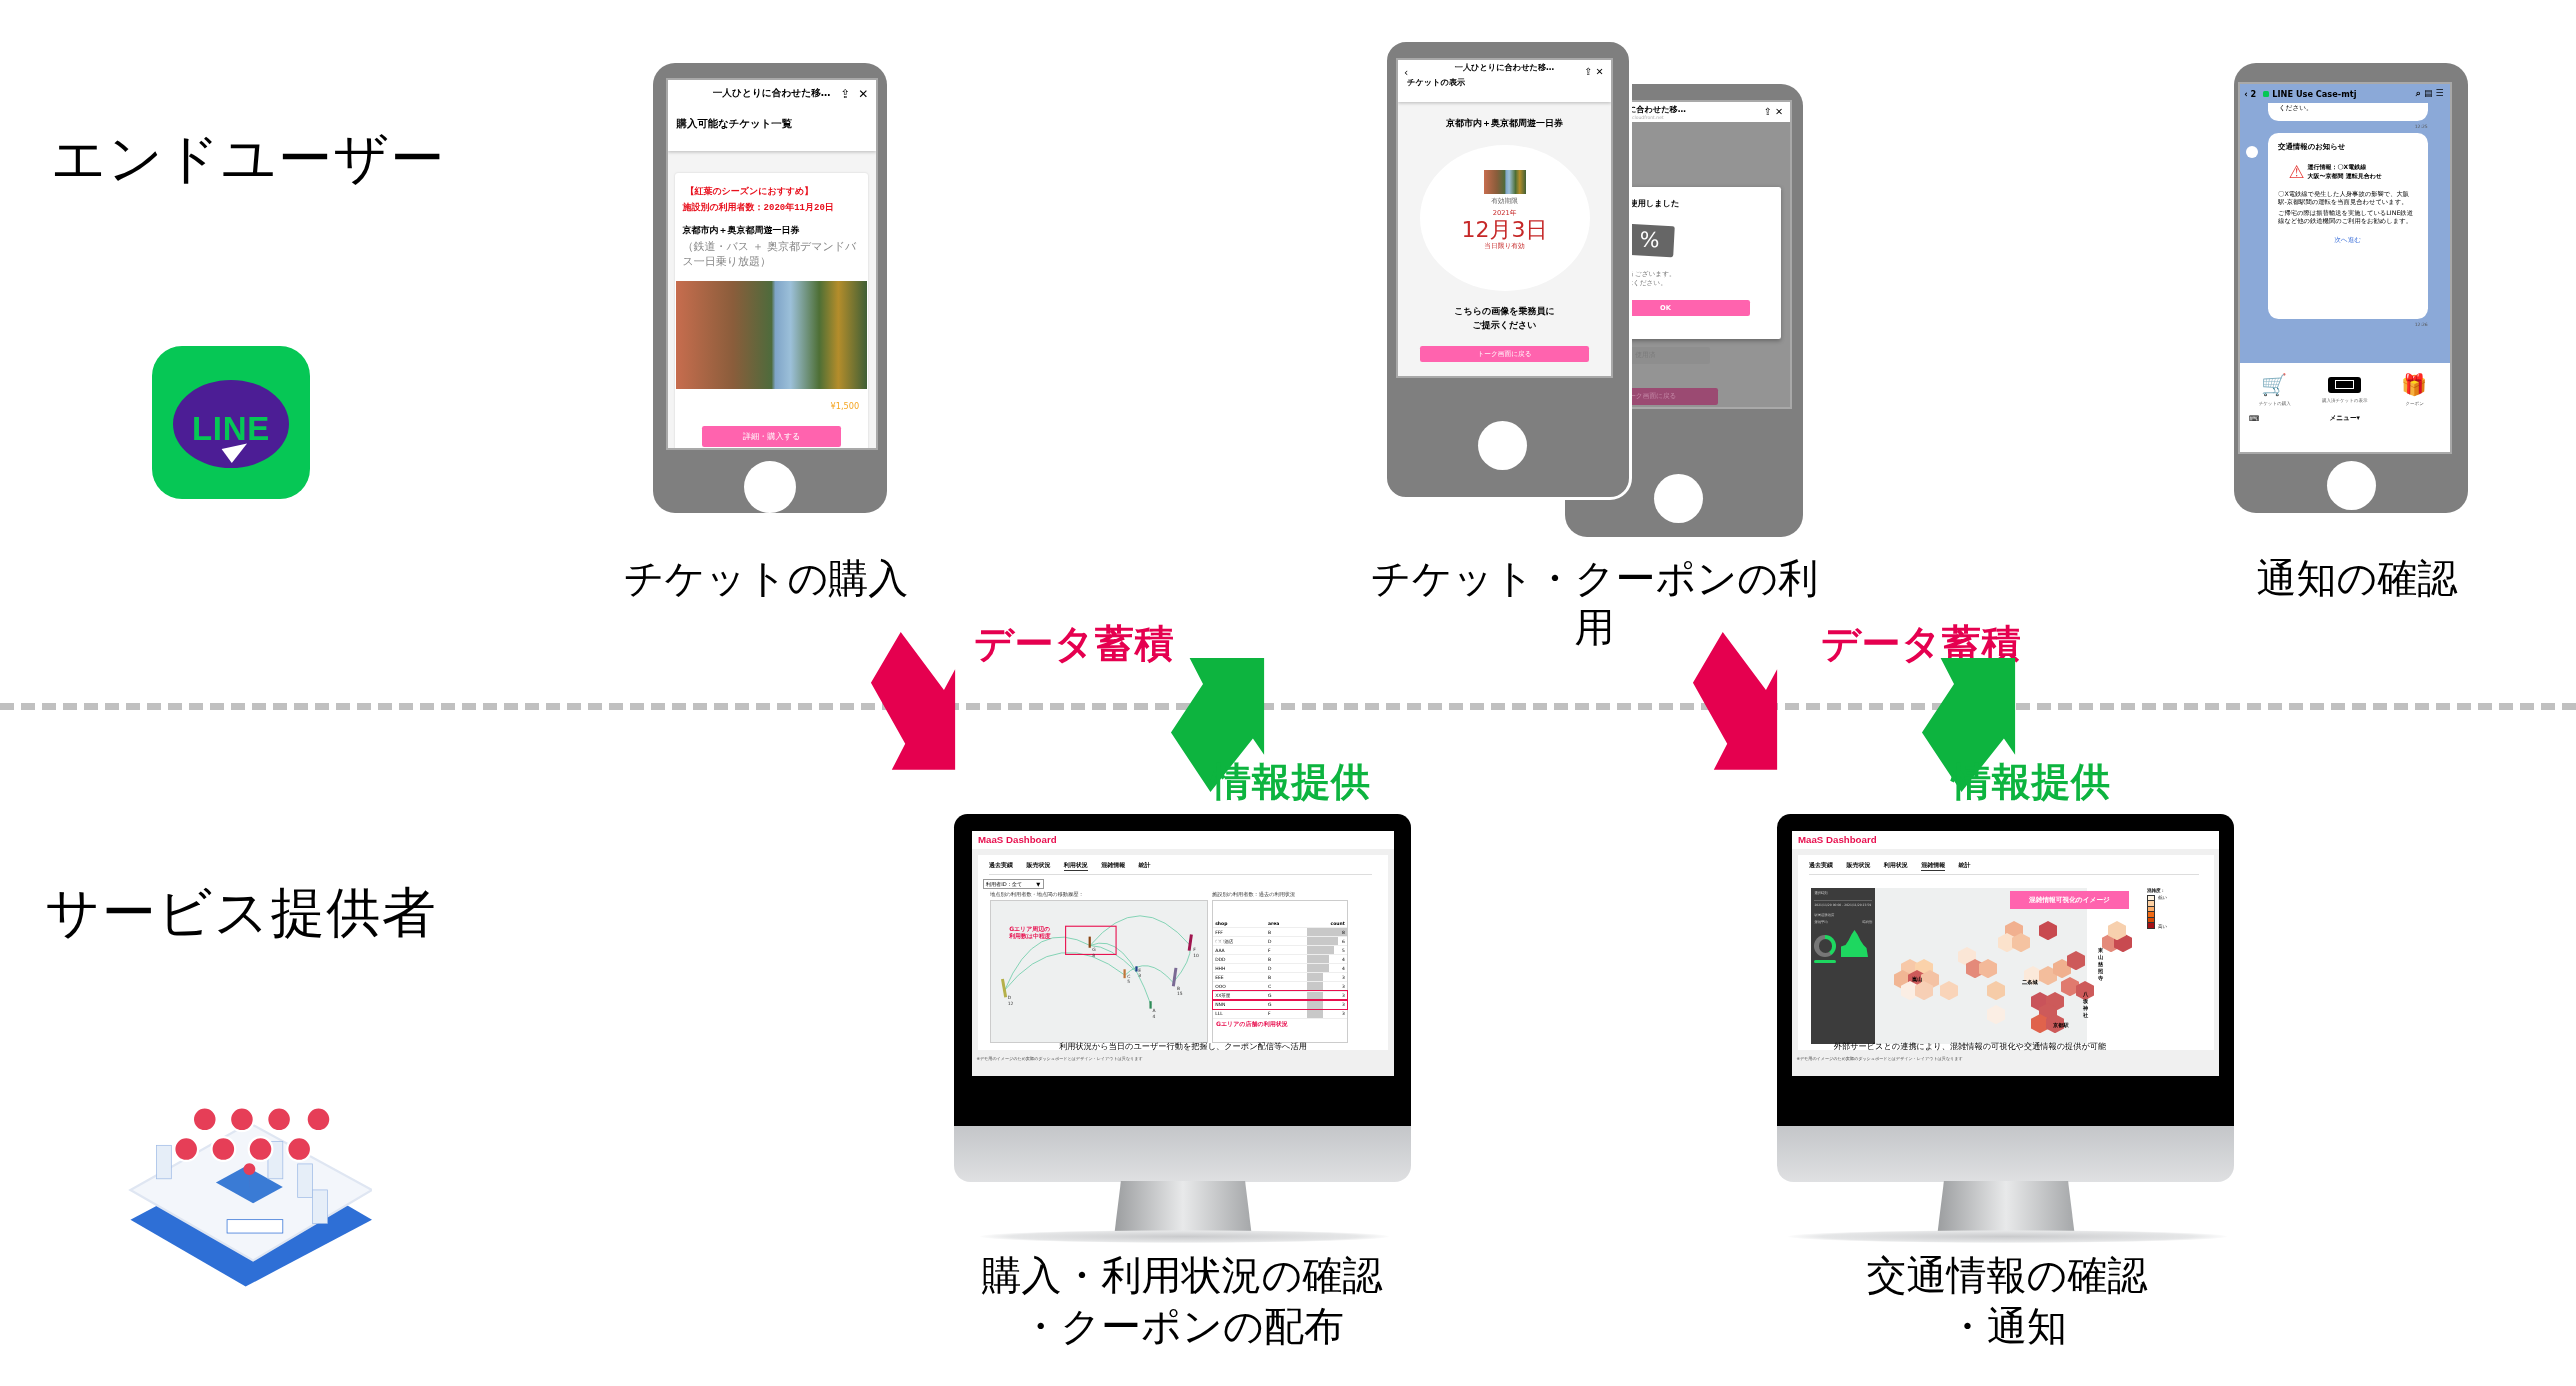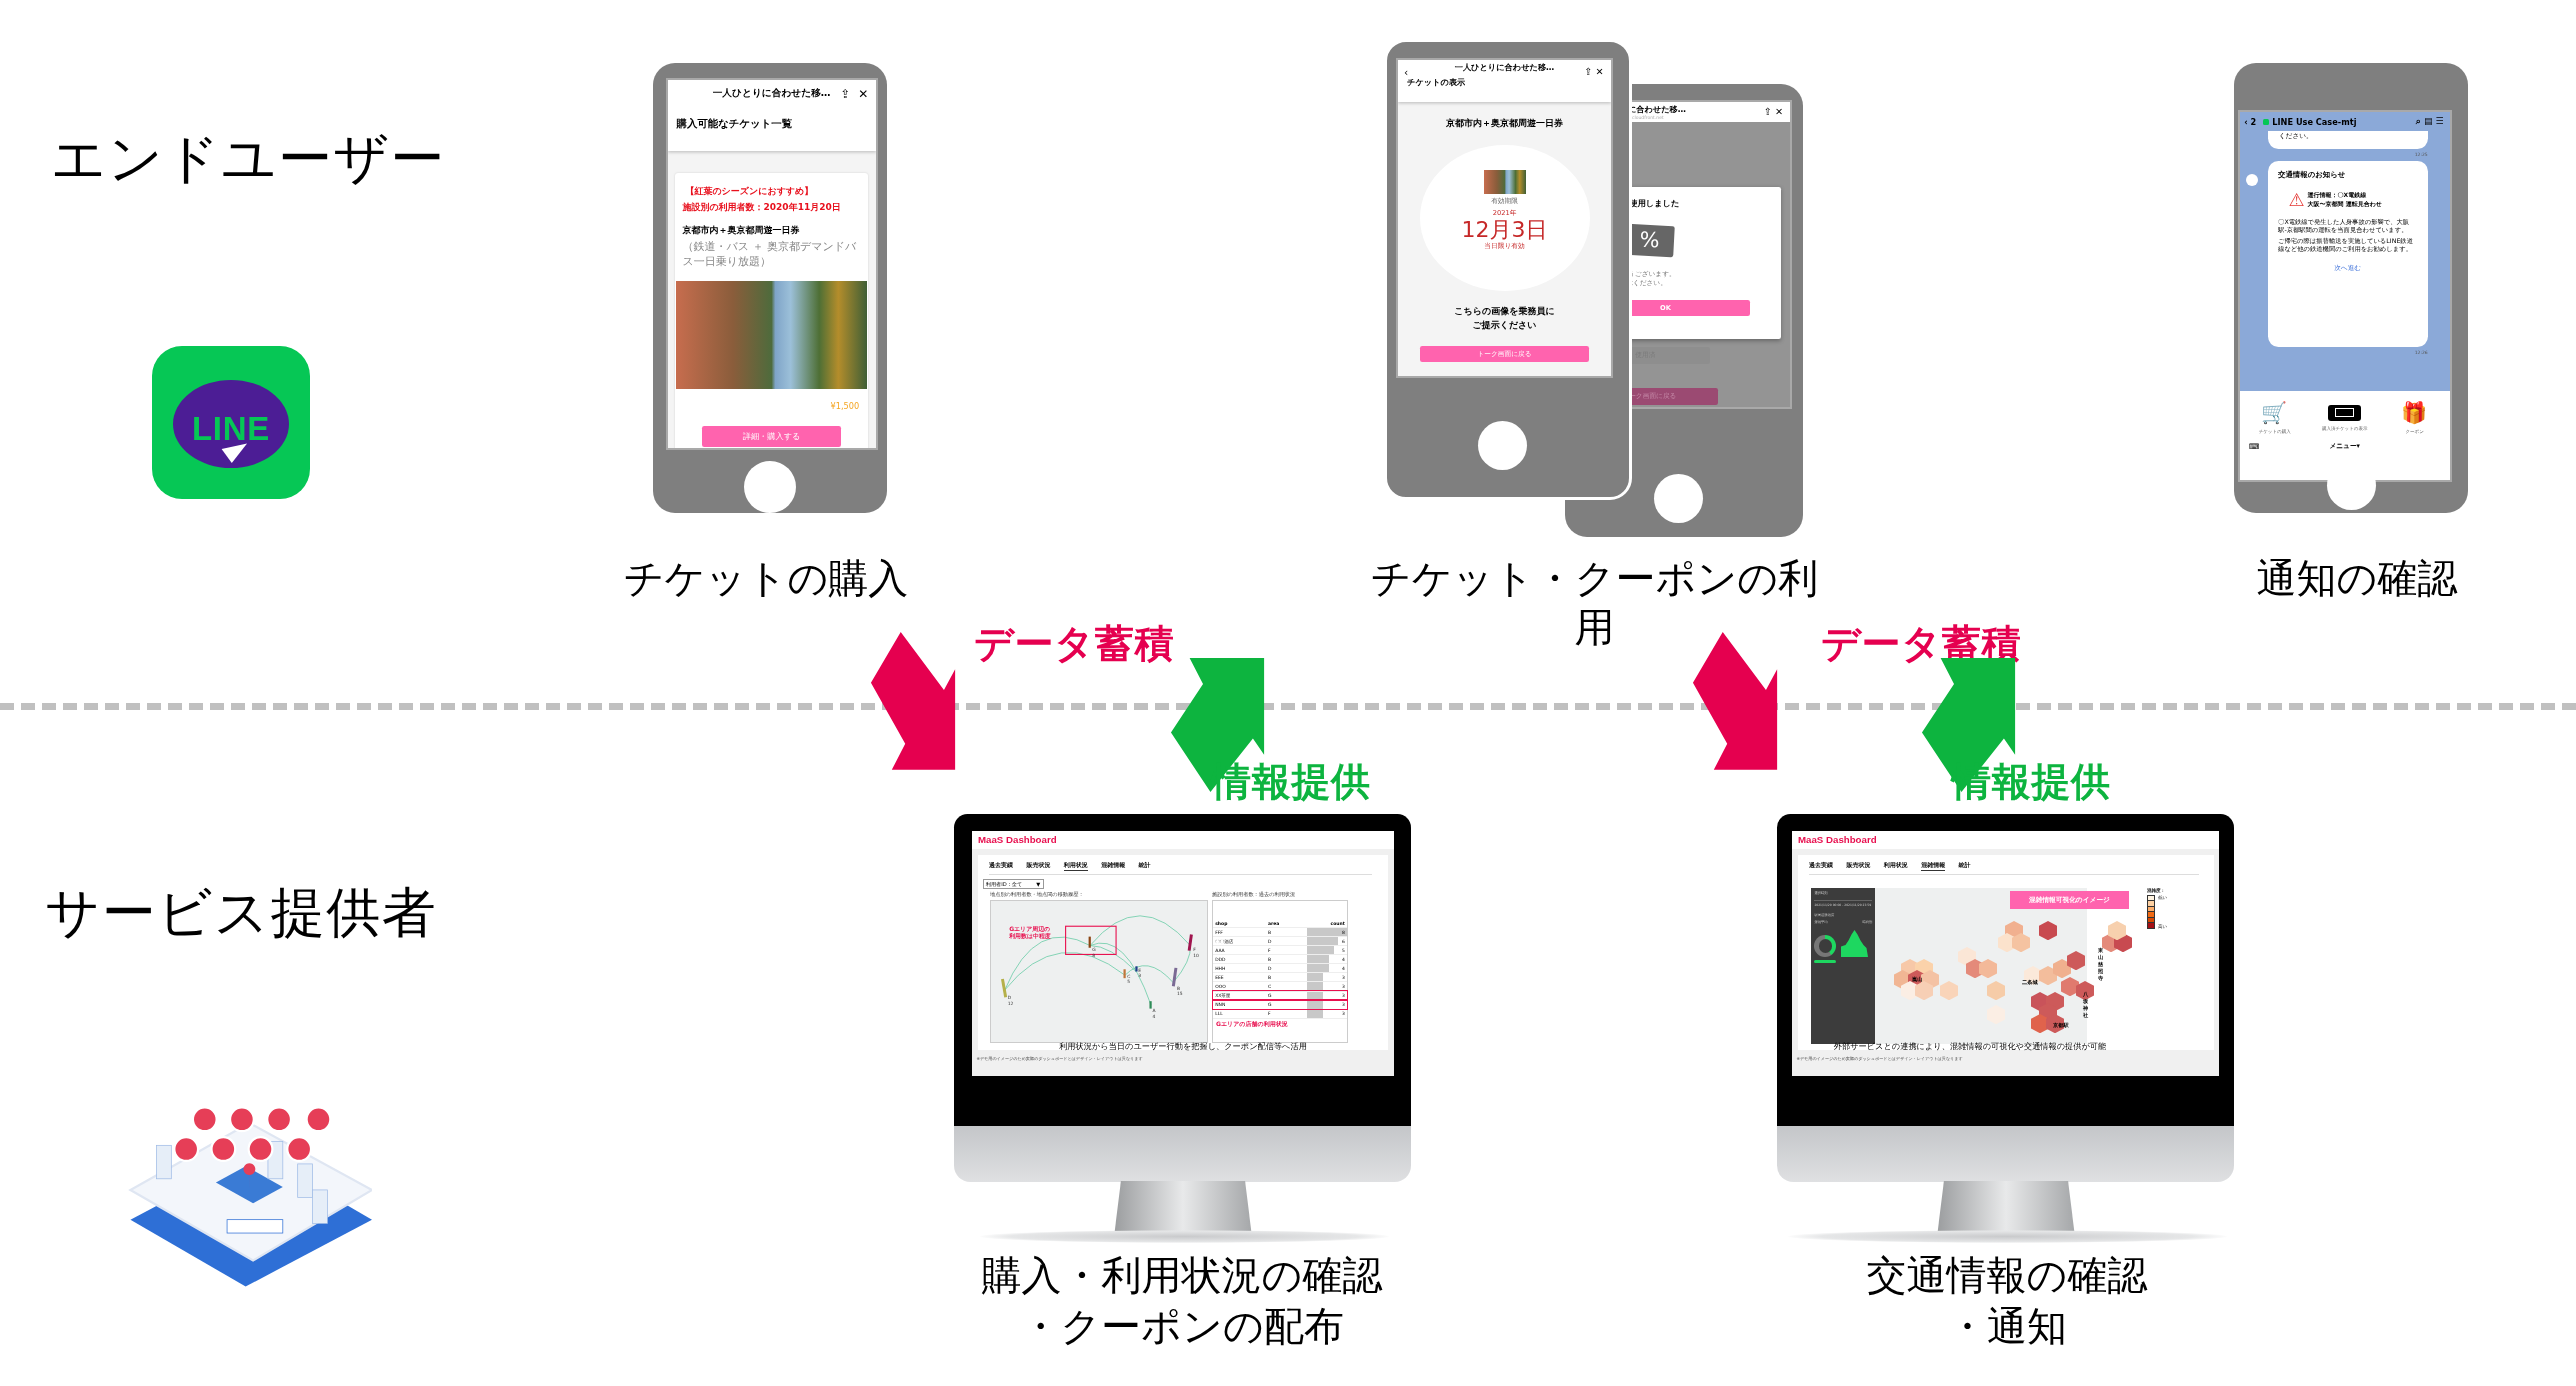"‹ 2 LINE Use Case-mtj" div.screen { margin-top: 28px -> none }
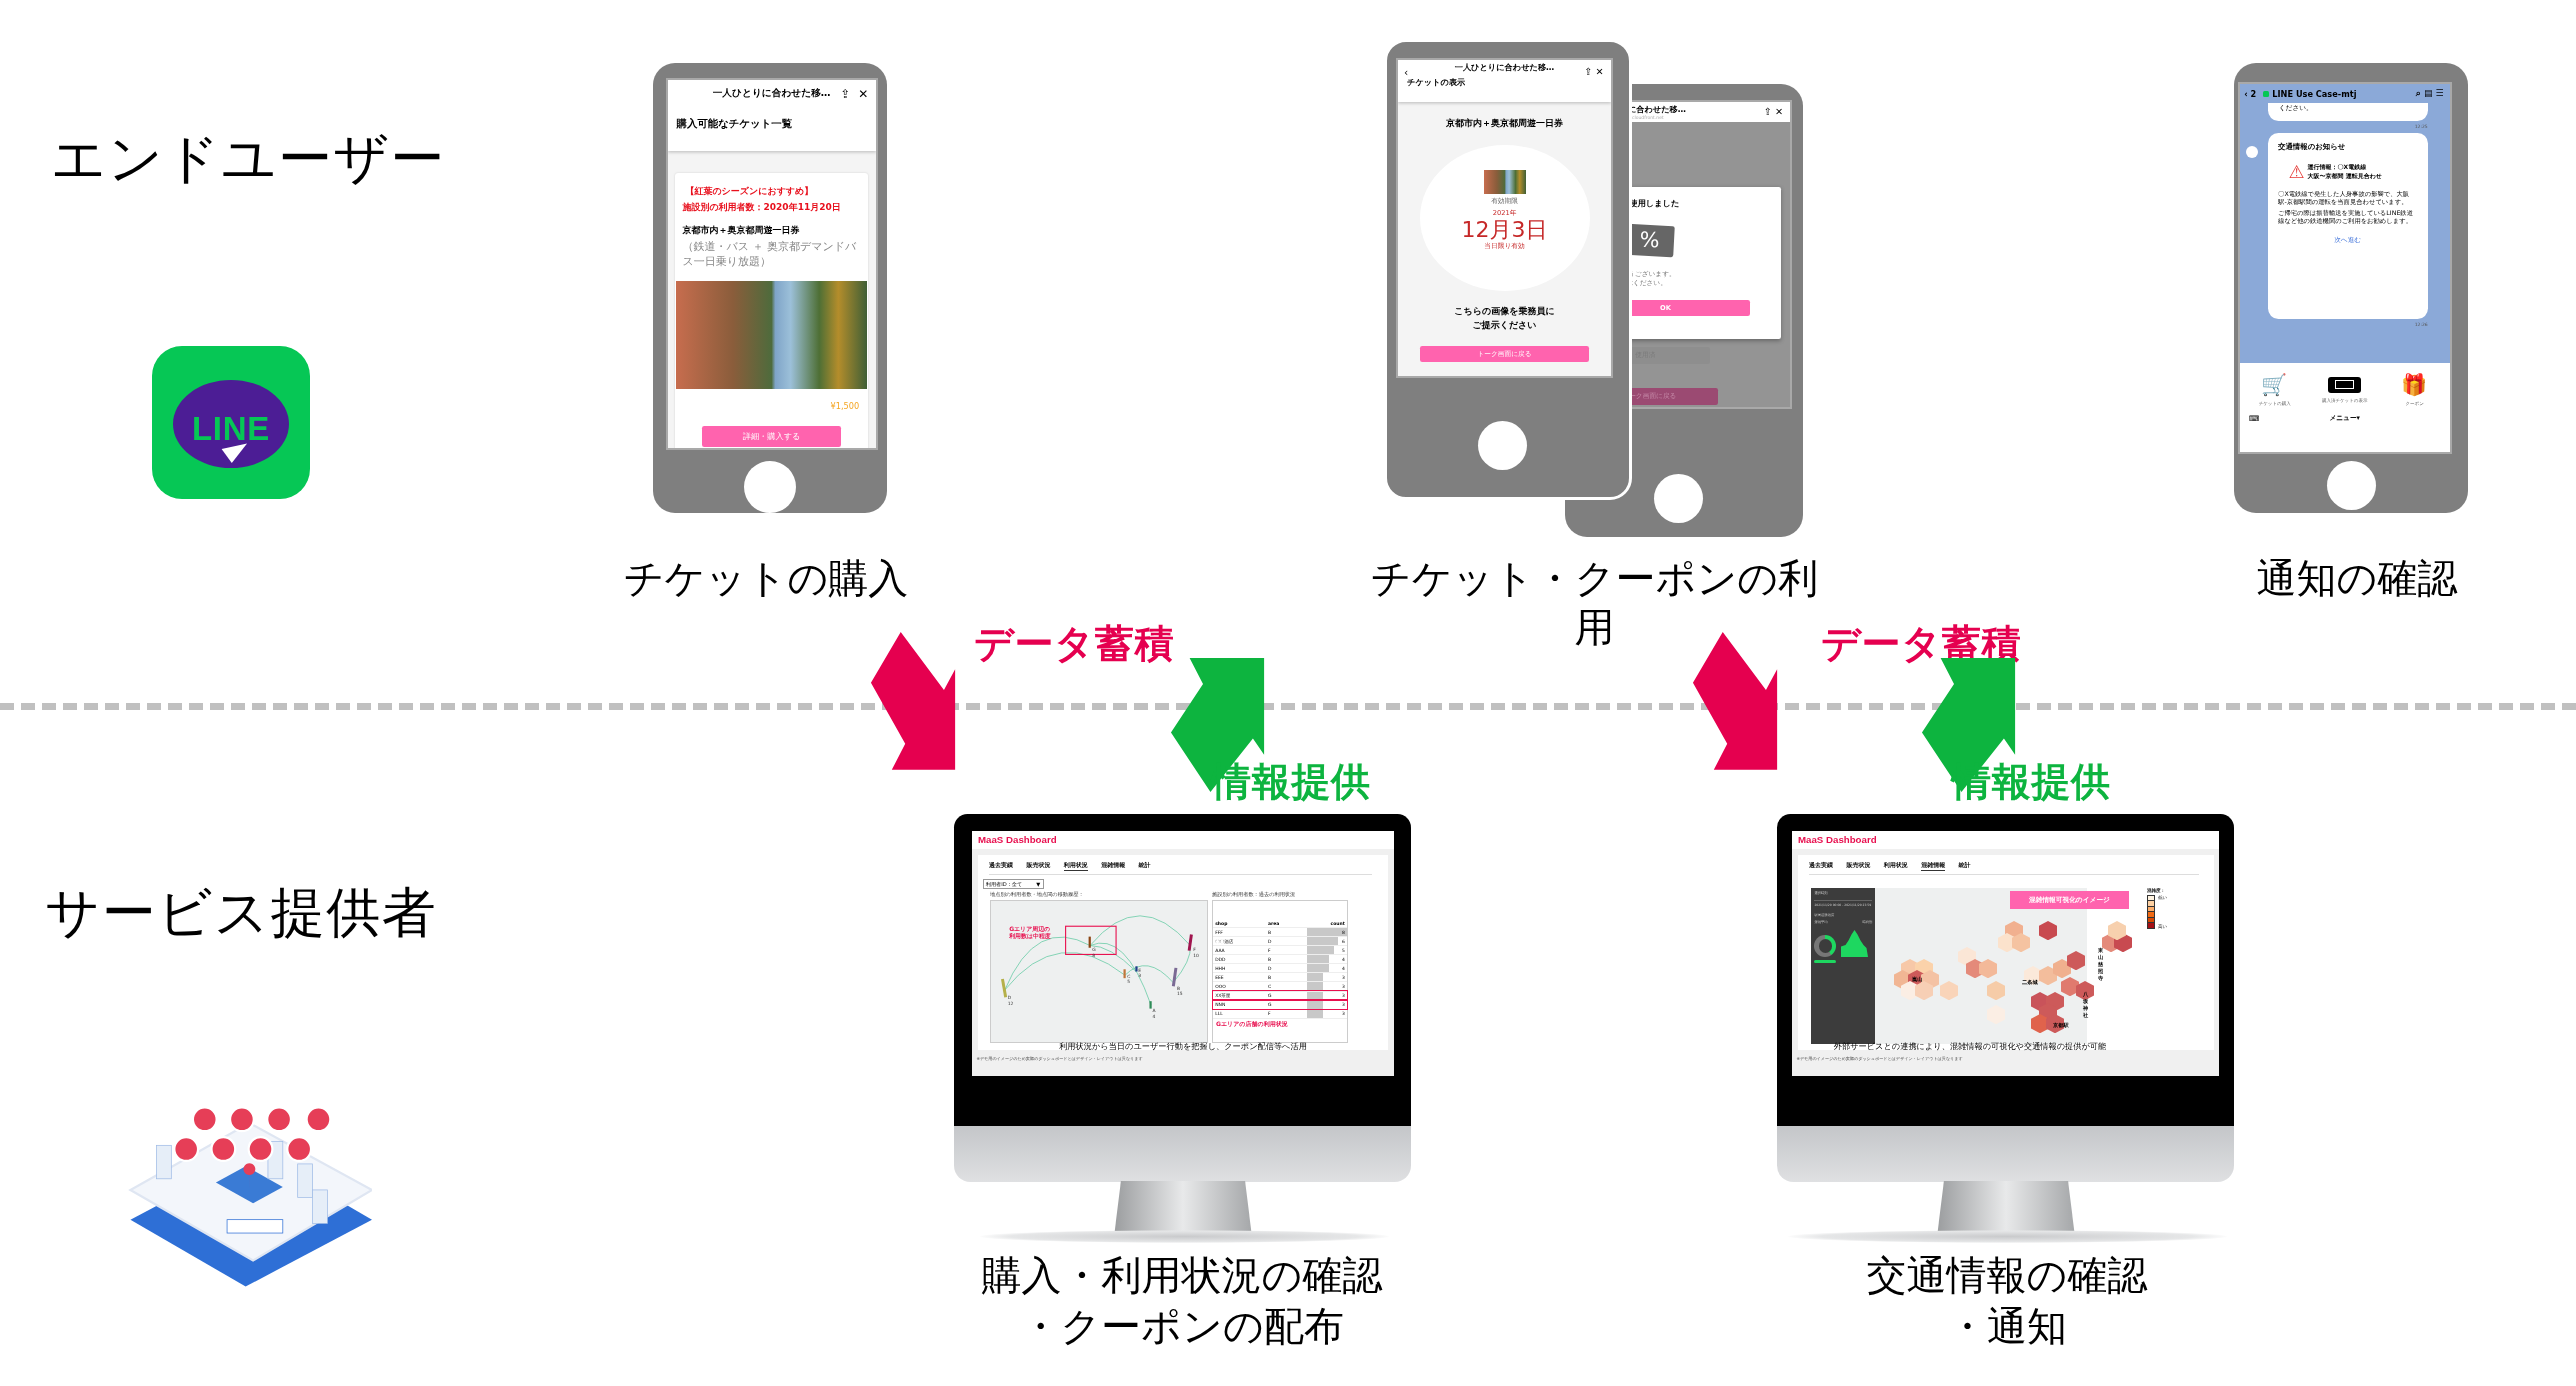"【紅葉のシーズンにおすすめ】" .red { font-family: none -> Liberation Mono, monospace }
